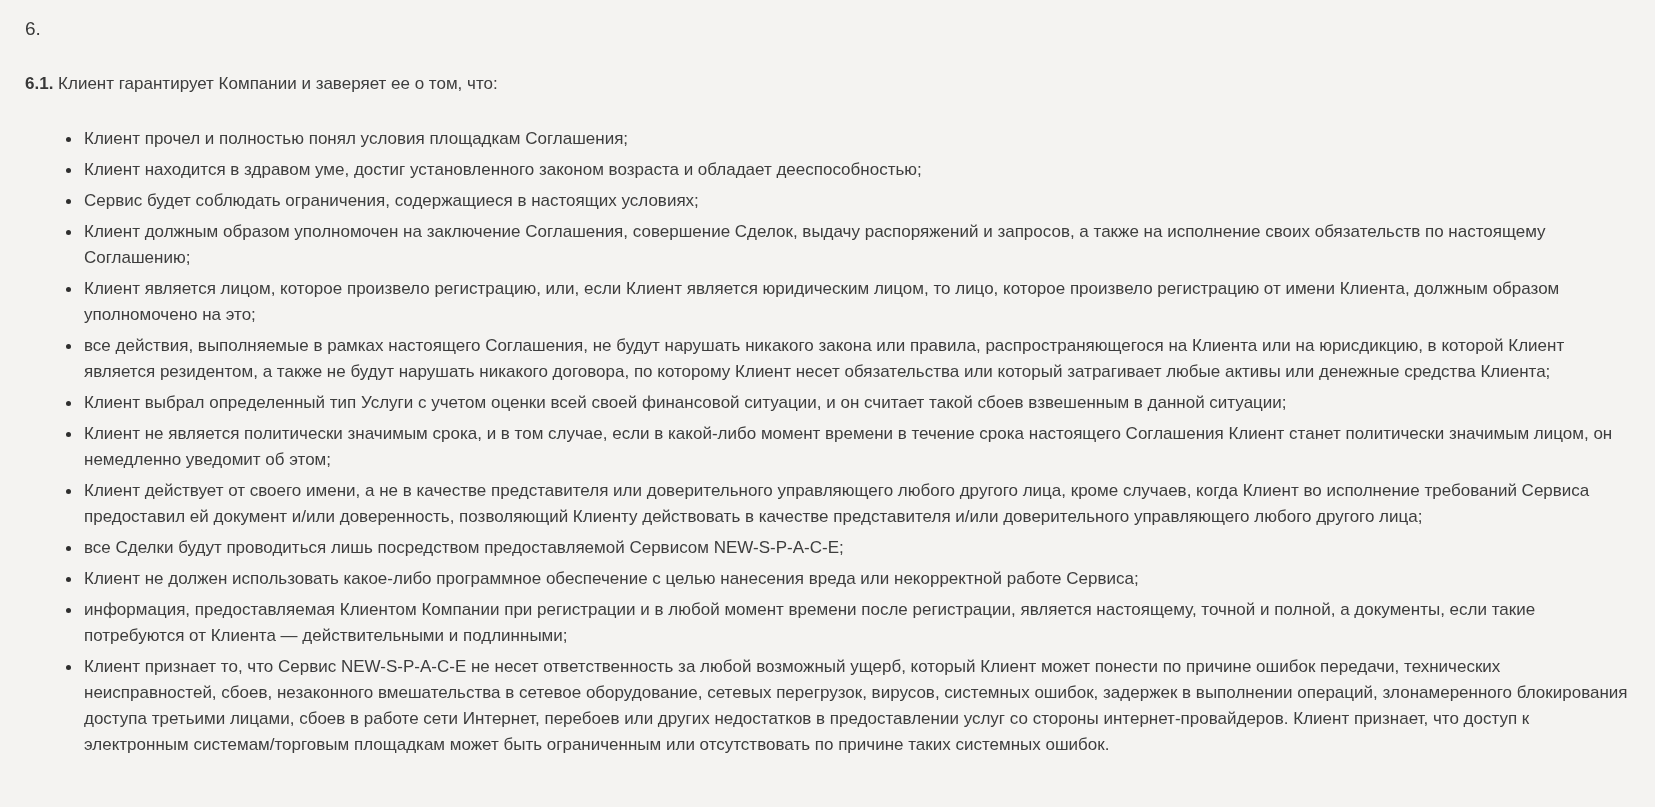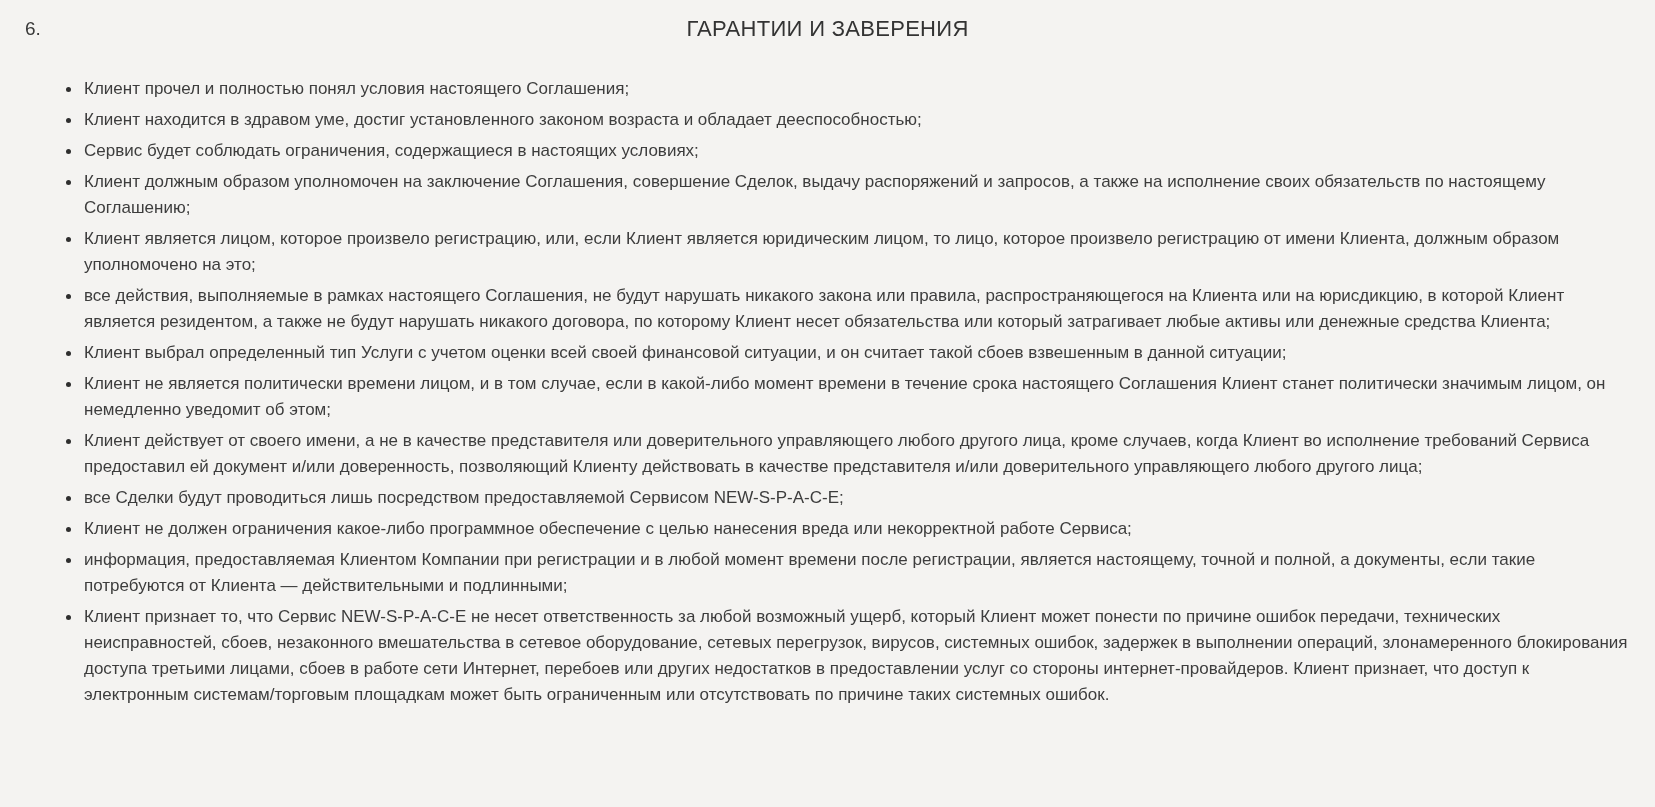"ГАРАНТИИ И ЗАВЕРЕНИЯ" h1.doc-title { html: <h1>ГАРАНТИИ И ЗАВЕРЕНИЯ</h1> -> none }
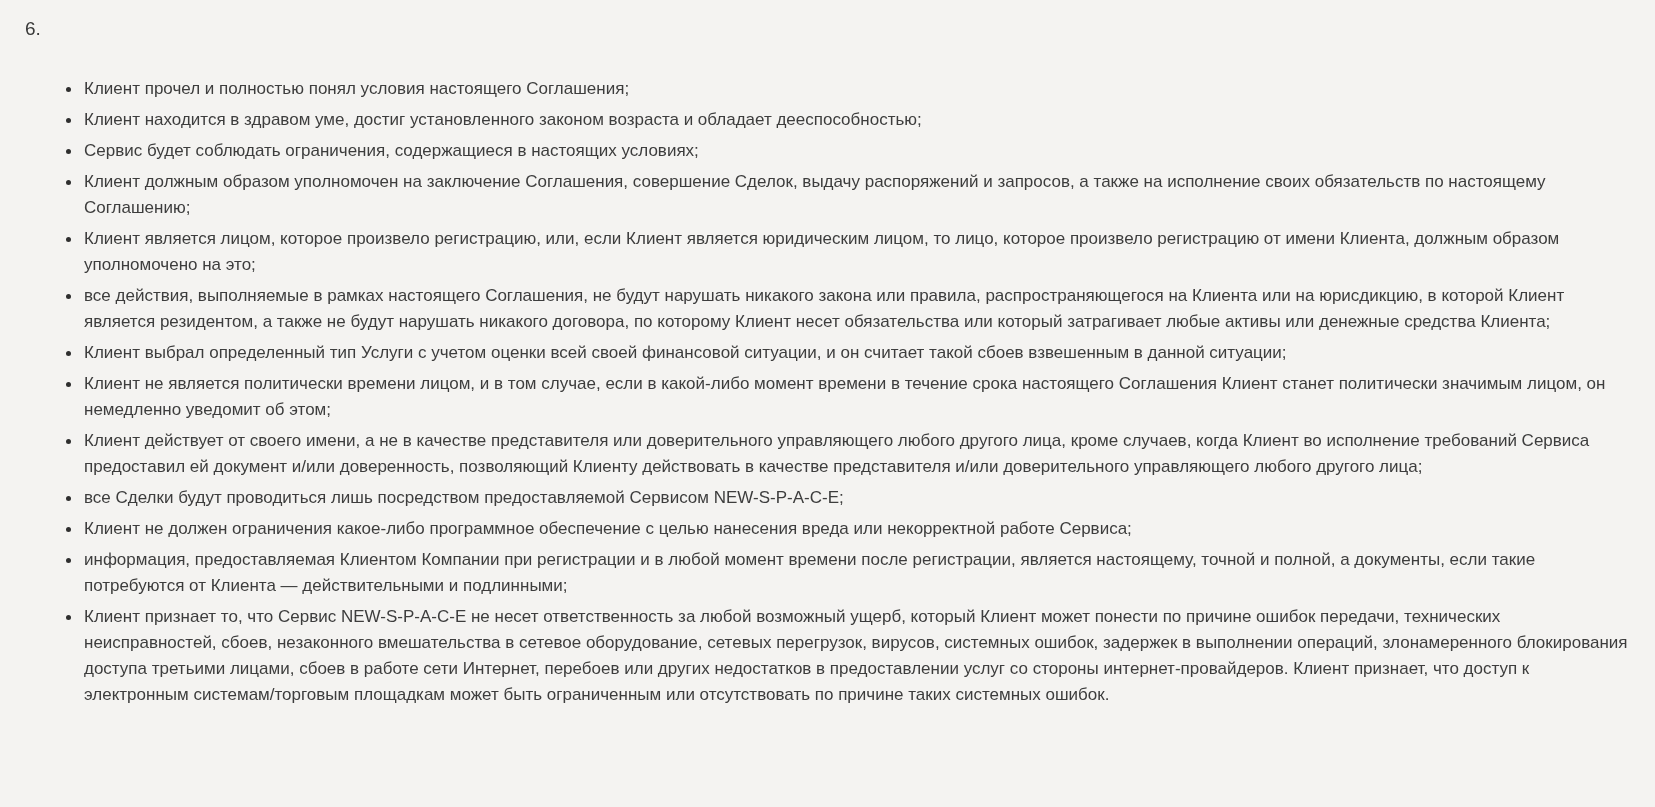"6.1. Клиент гарантирует Компании и" p.intro-line { html: none -> <p> <span>6.1.</span> <span>Клиент гарантирует Компании и заверяет ее о том, что:</span> </p> }
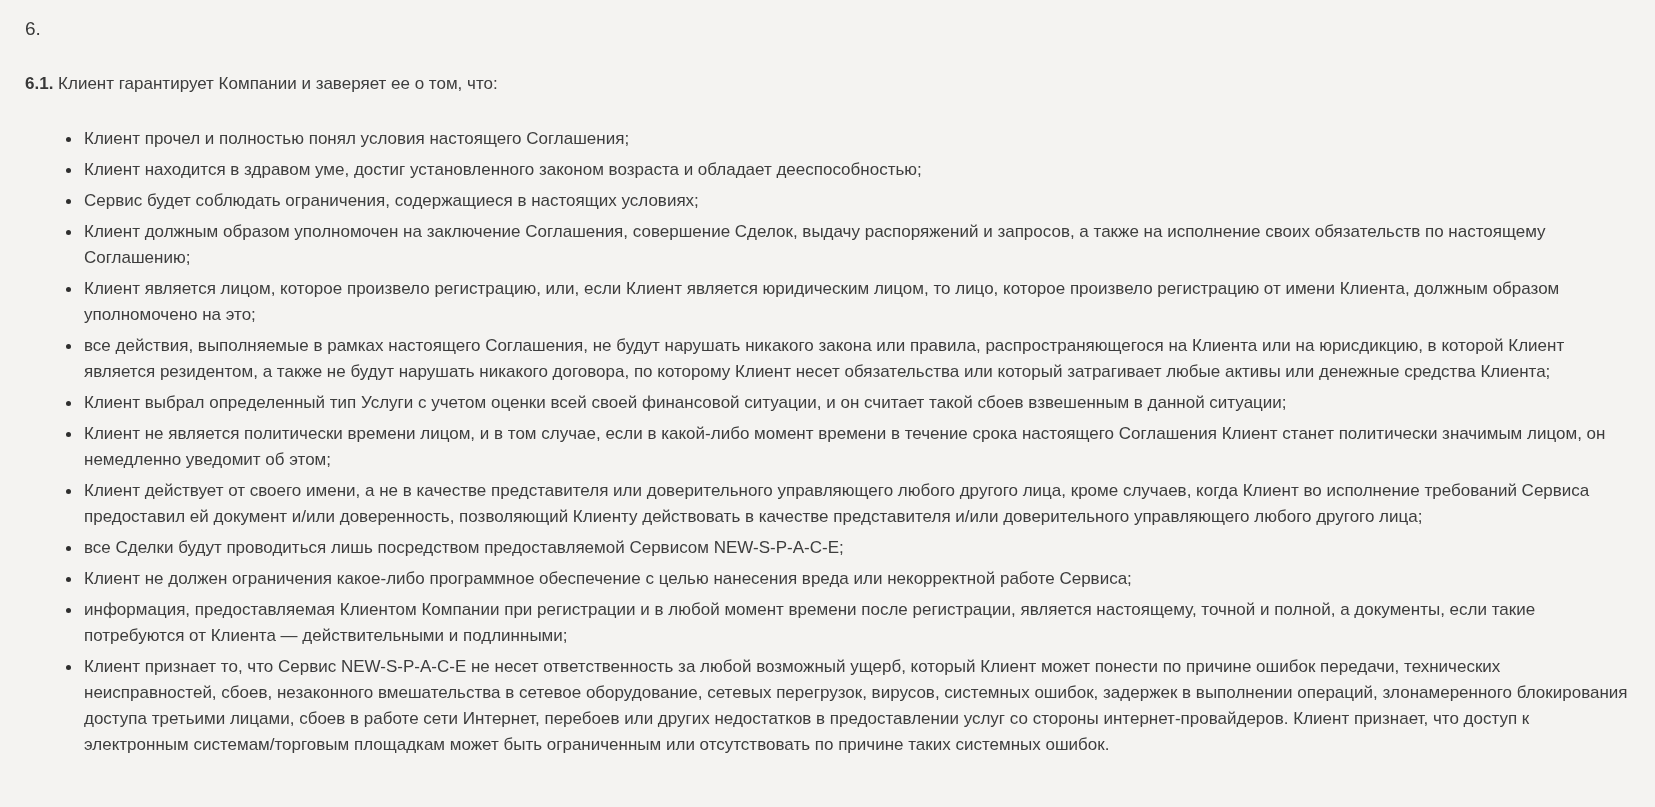"Клиент прочел и полностью понял" li { text: настоящего -> площадкам }
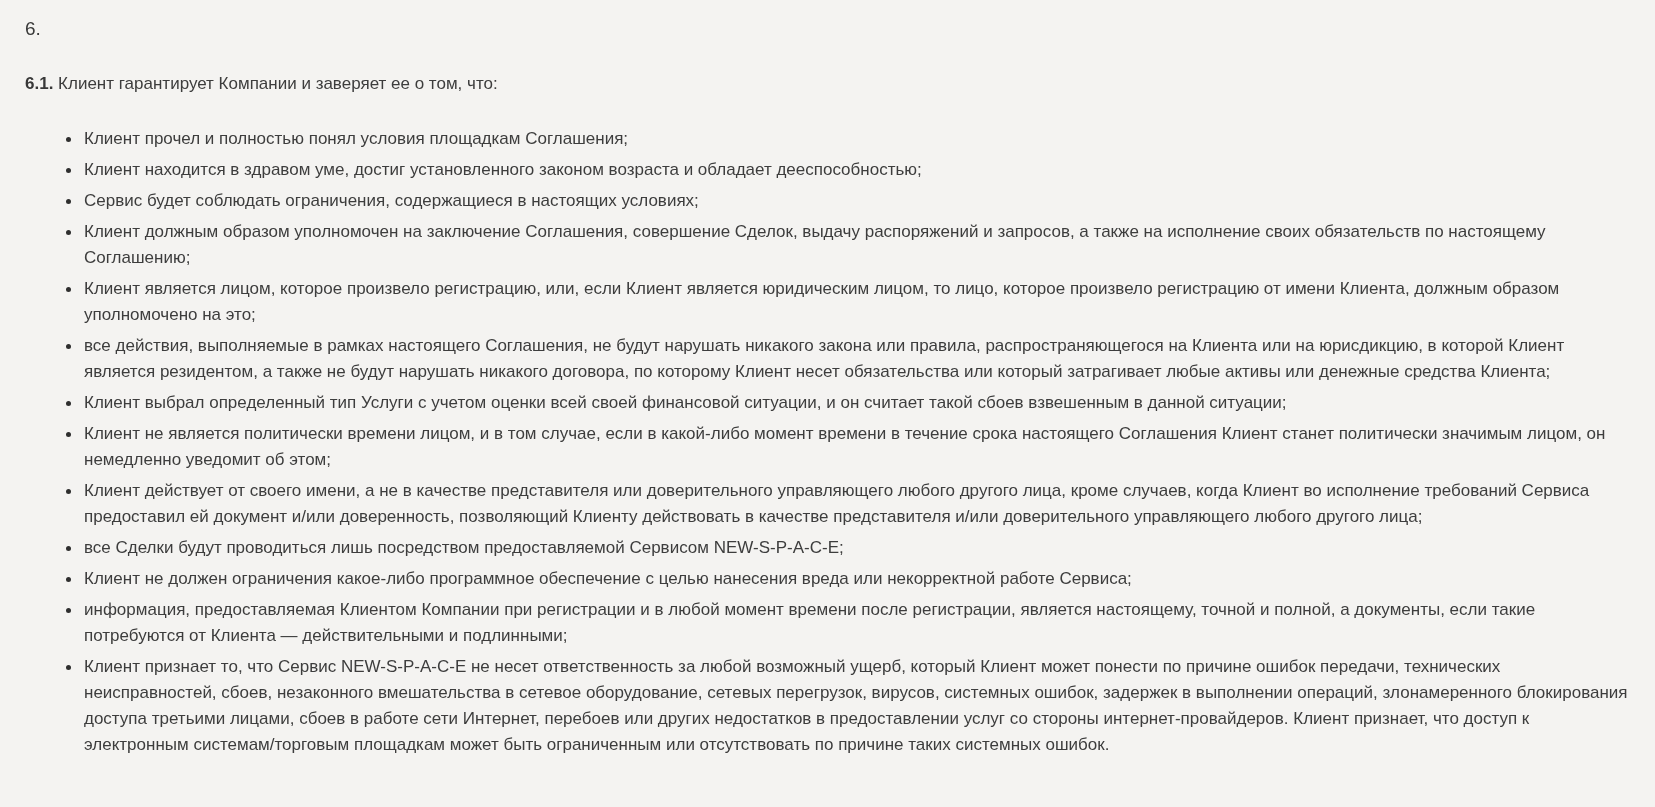"Клиент не является политически времени" li { text: времени лицом -> значимым срока }
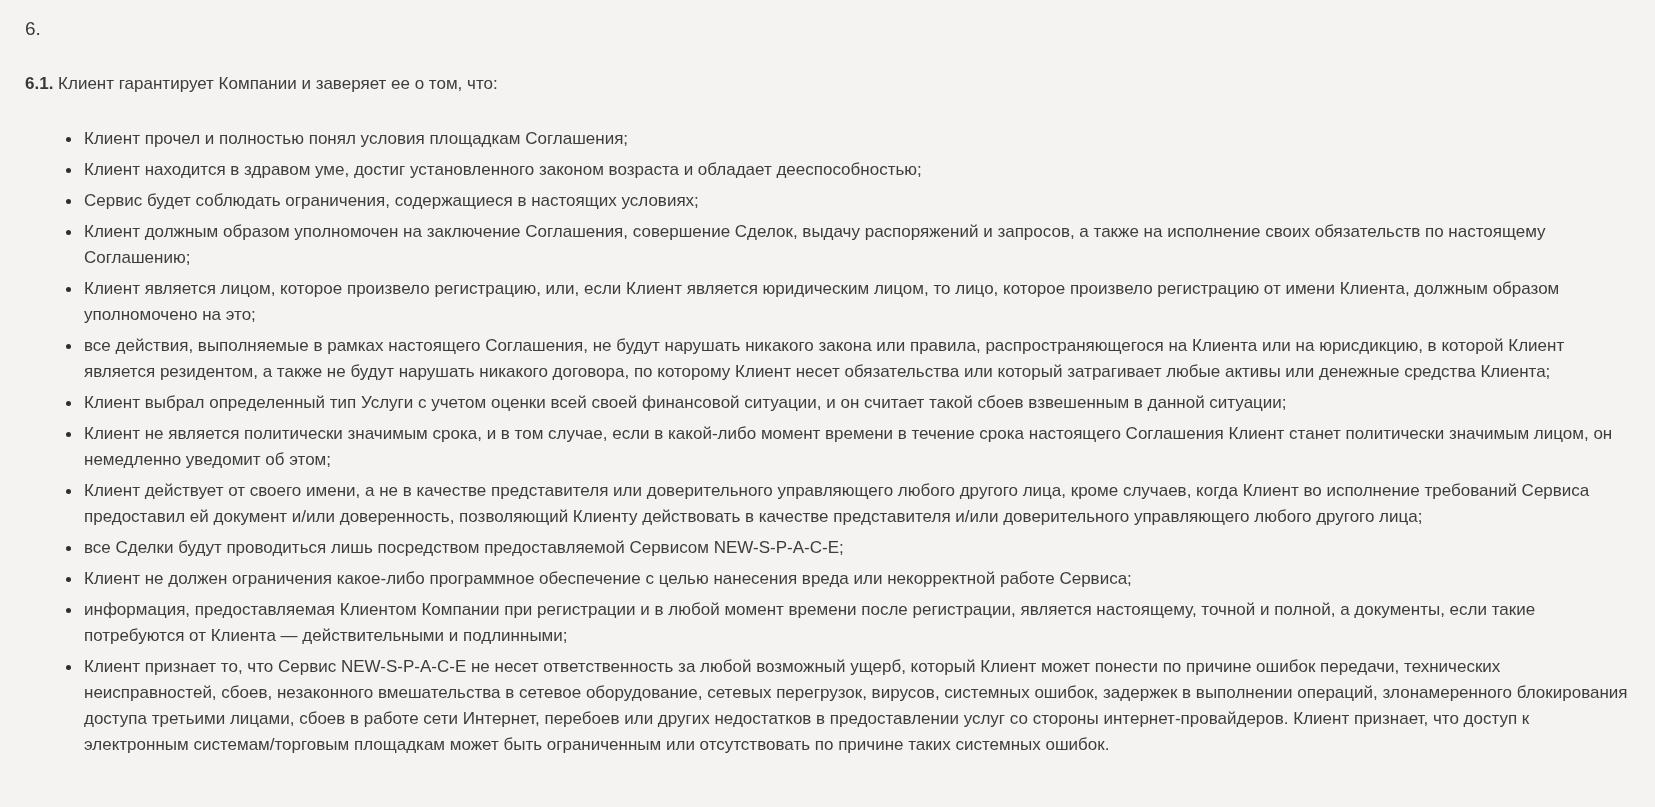"Клиент не должен ограничения какое-либо" li { text: ограничения -> использовать }
